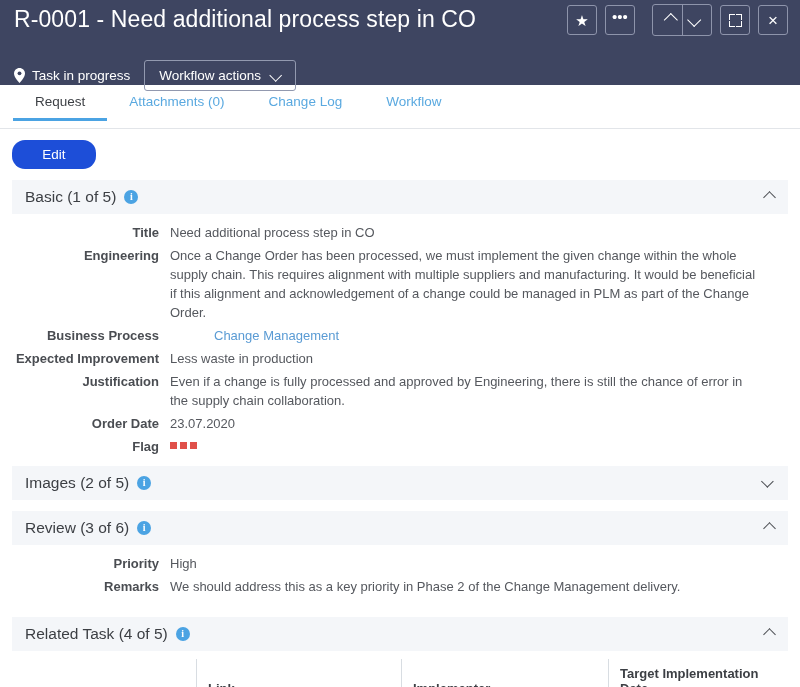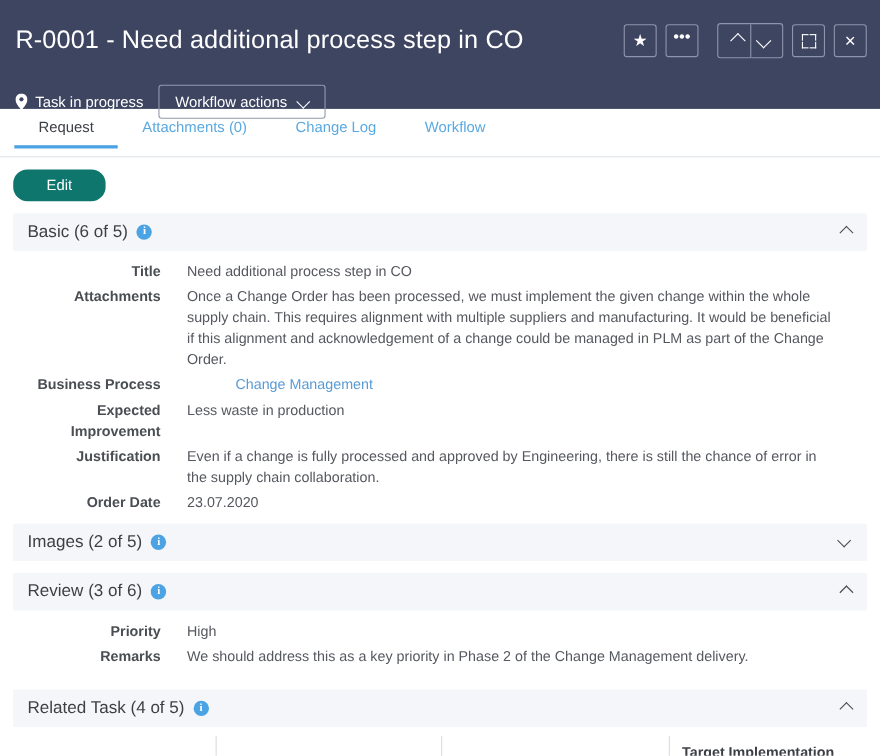"R-0001 - Need additional process" .header { height: 99px -> 85px; padding: 20px 12px 0 14px -> 3px 12px 0 14px }
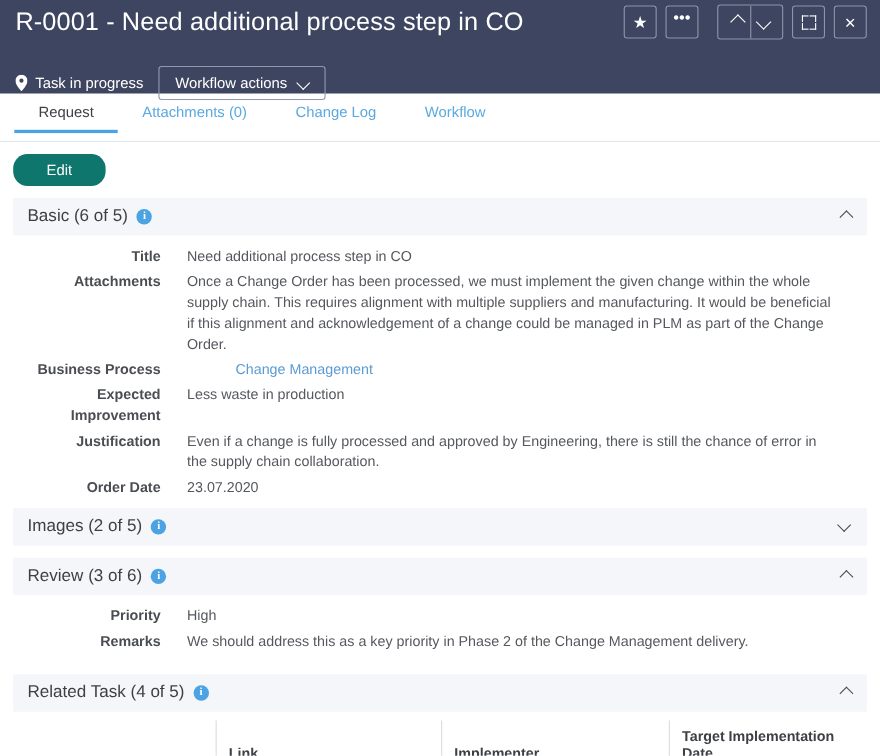"Edit" .edit-btn { background: #0f766e -> #1d4ed8 }
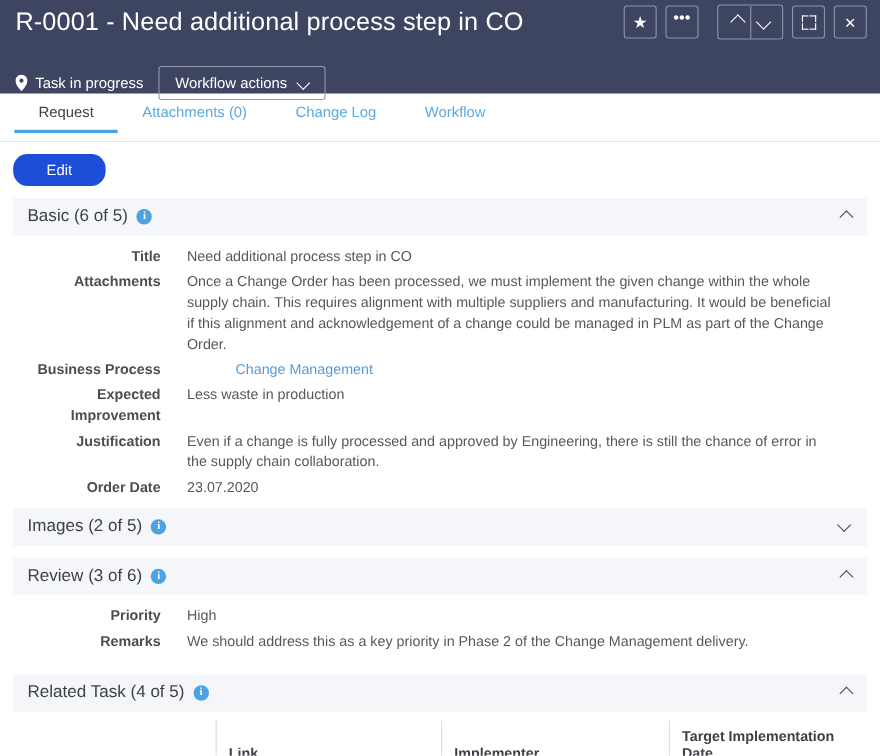"Basic (6 of 5)" span.section-title { text: 6 -> 1 }
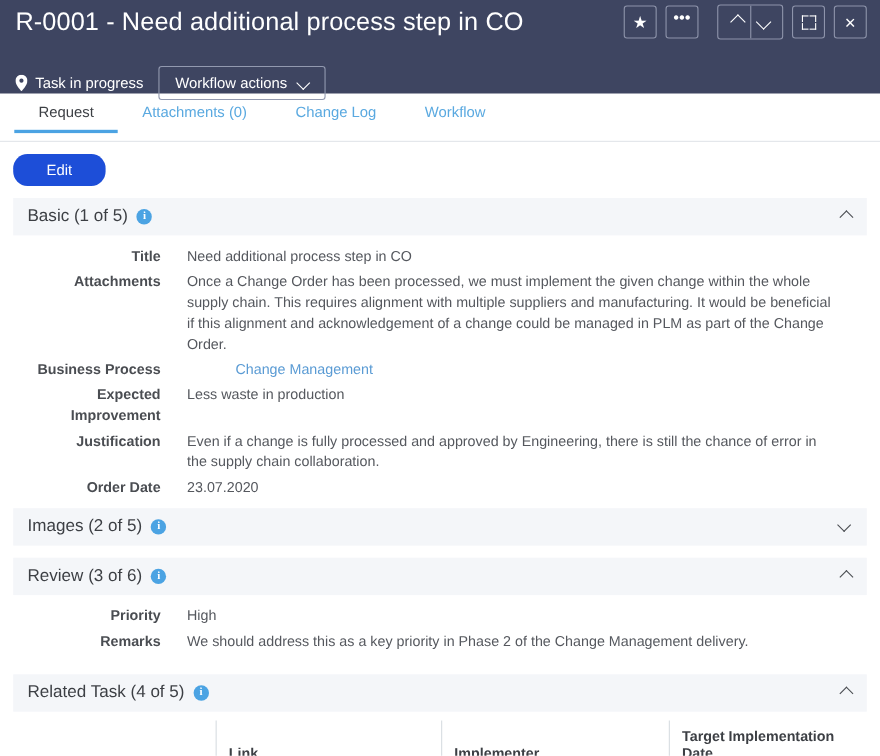"Title" .flabel { padding-right: 24px -> 11px }
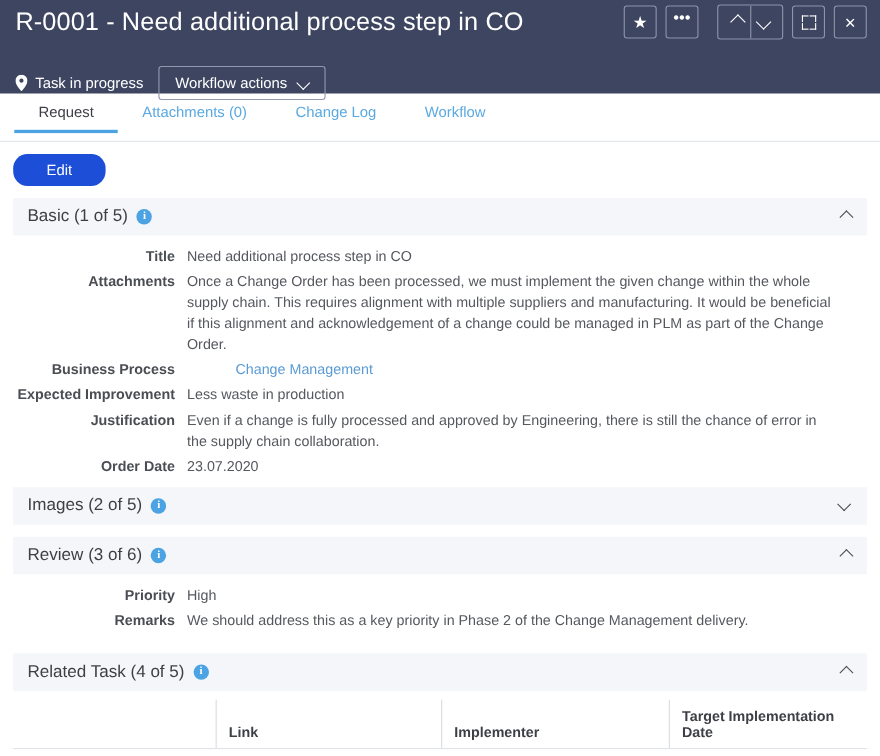"Attachments" div.flabel { text: Attachments -> Engineering }
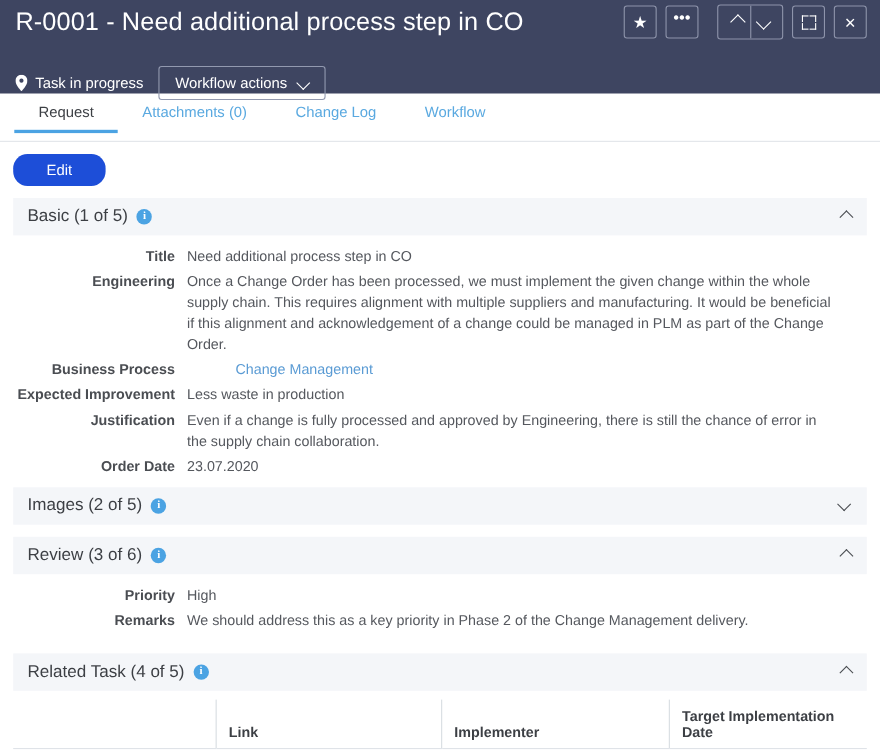"Flag" div.frow { html: none -> <div> <div>Flag</div> <div> <span></span> <span></span> <span></span> </div> </div> }
